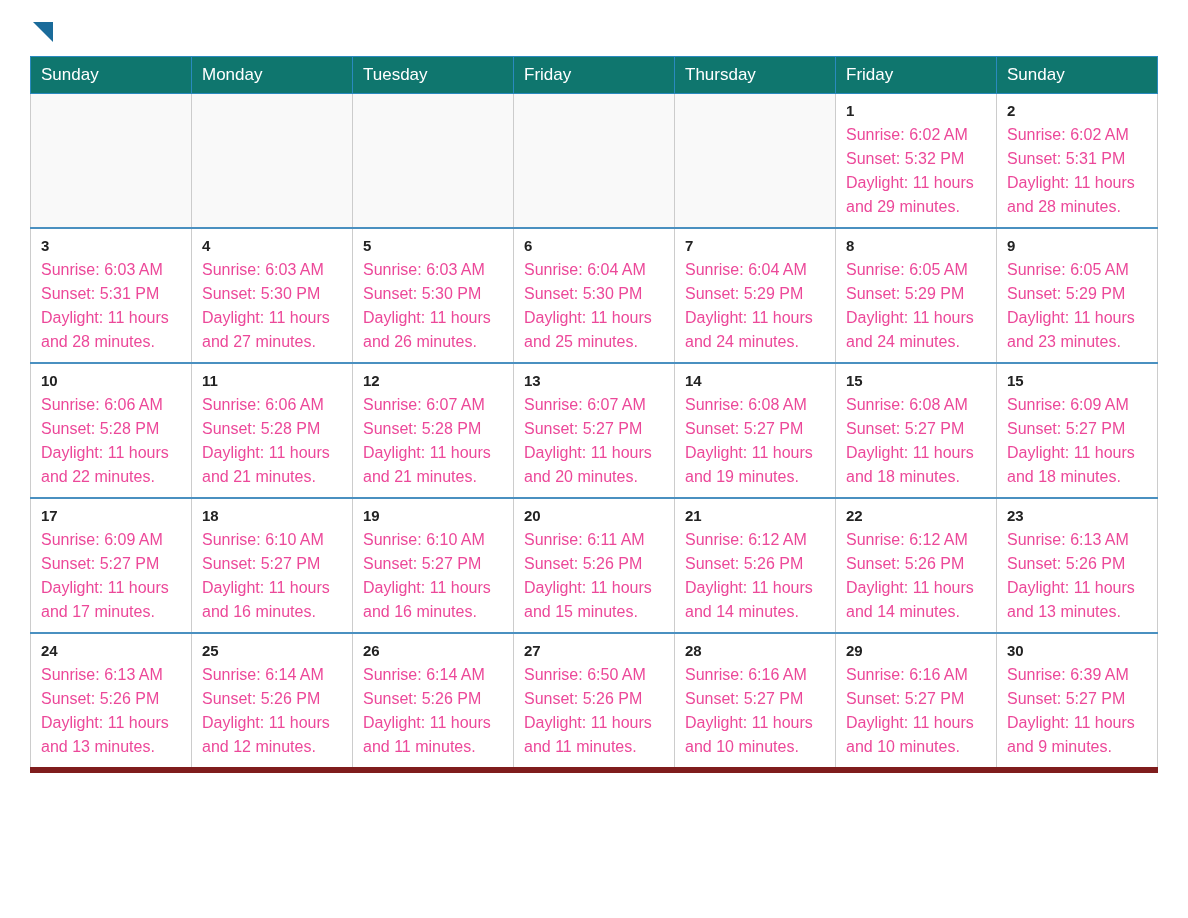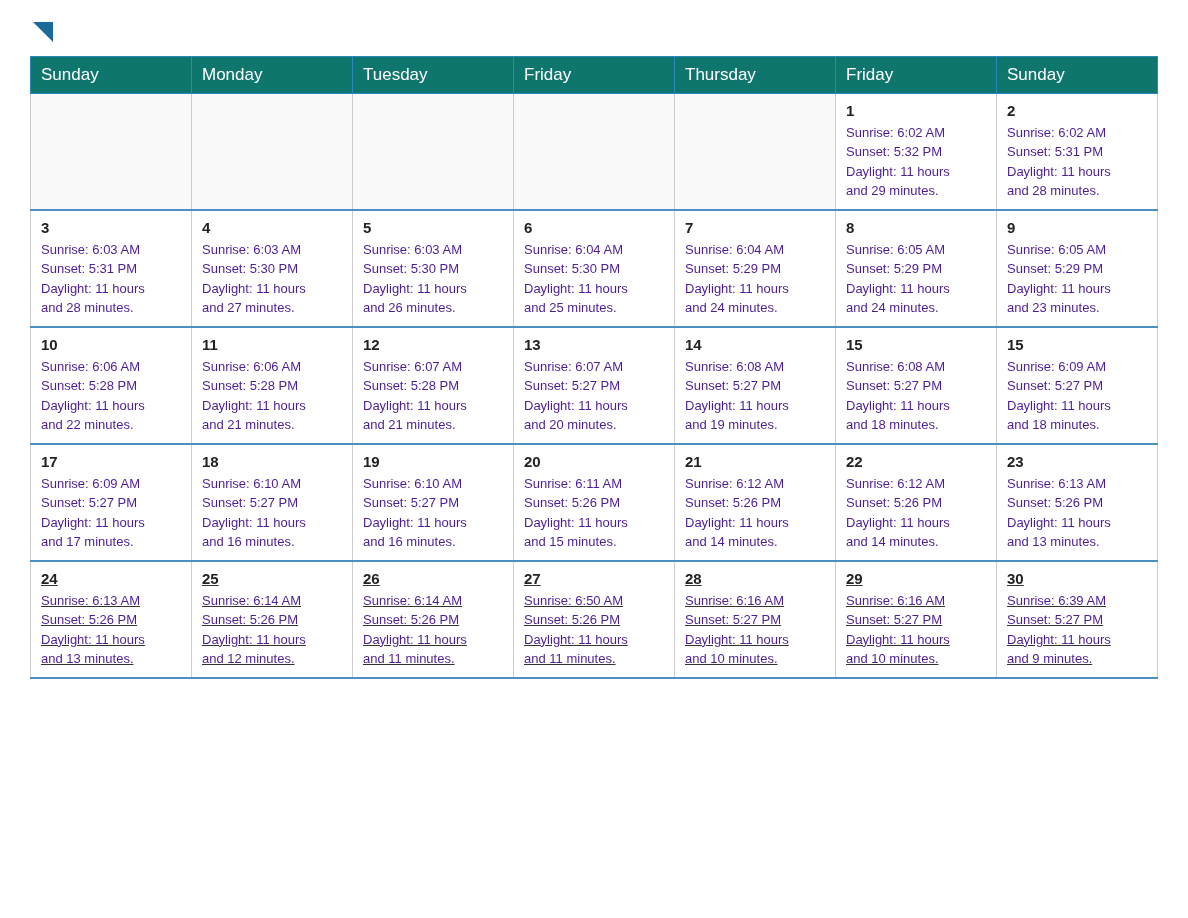"Sunrise: 6:02 AM" .day-info { color: #4c1d95 -> #ec4899; font-size: 13px -> 16px }
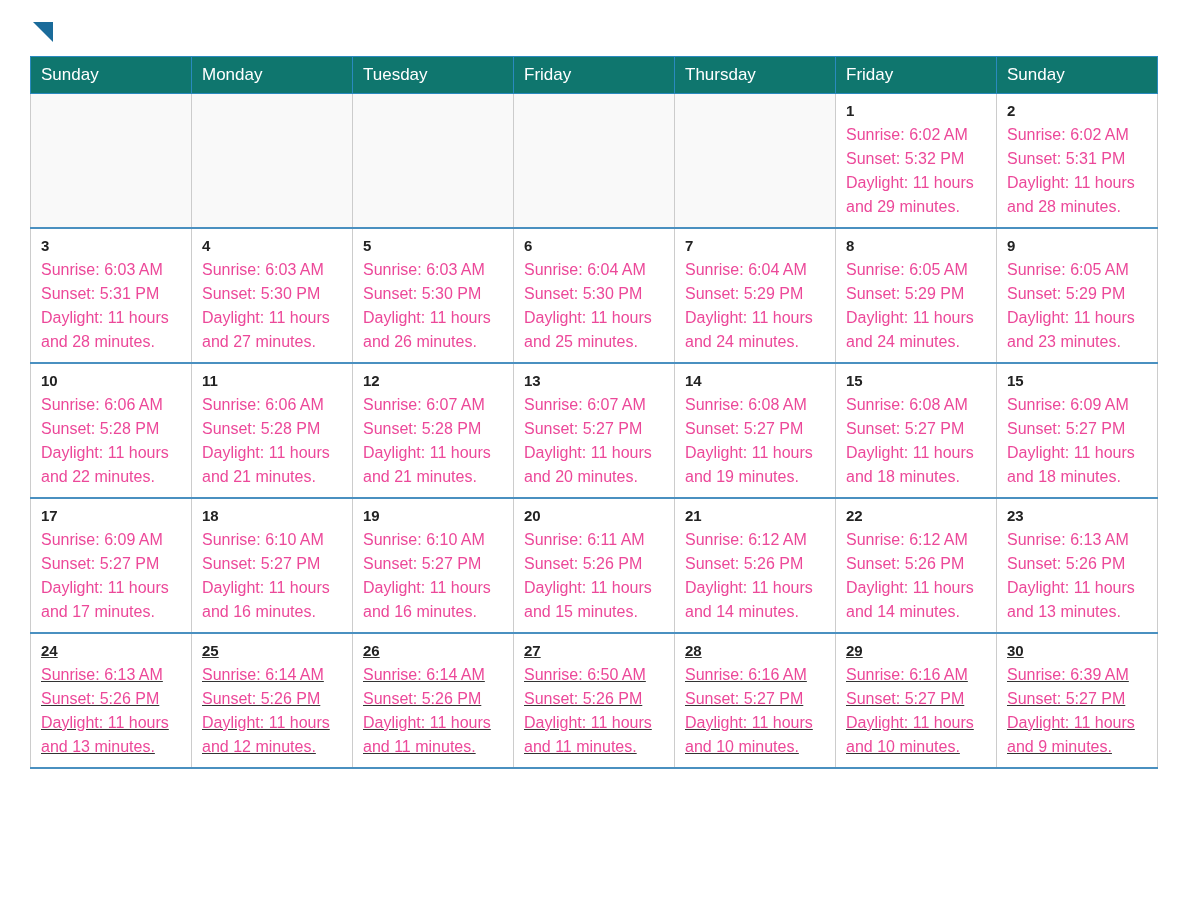"24" .calendar tbody tr:last-child td { border-bottom: 1px solid #7f1d1d -> 6px solid #7f1d1d; text-decoration: underline -> none }
